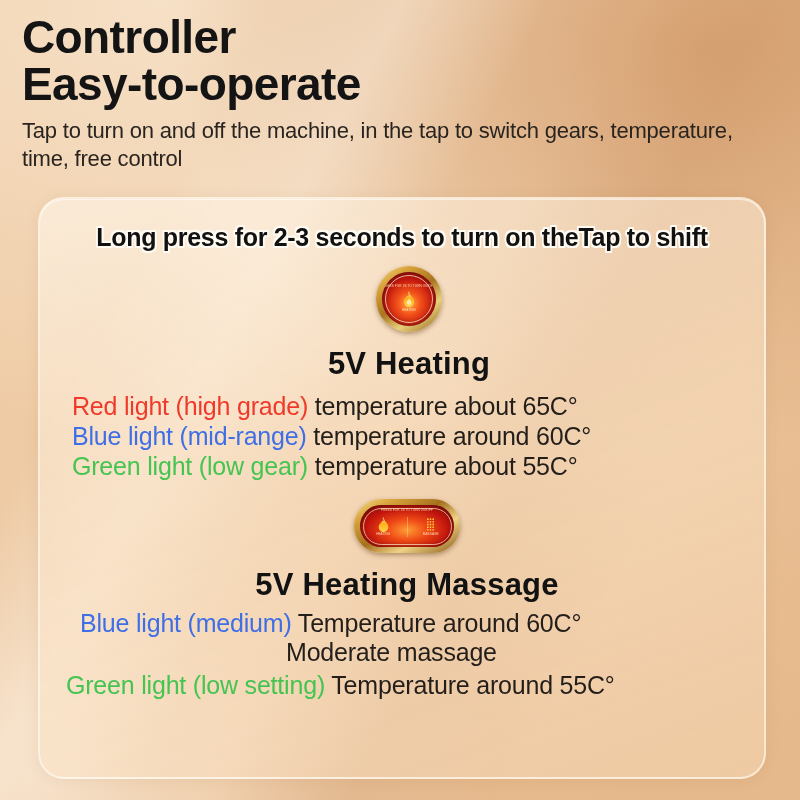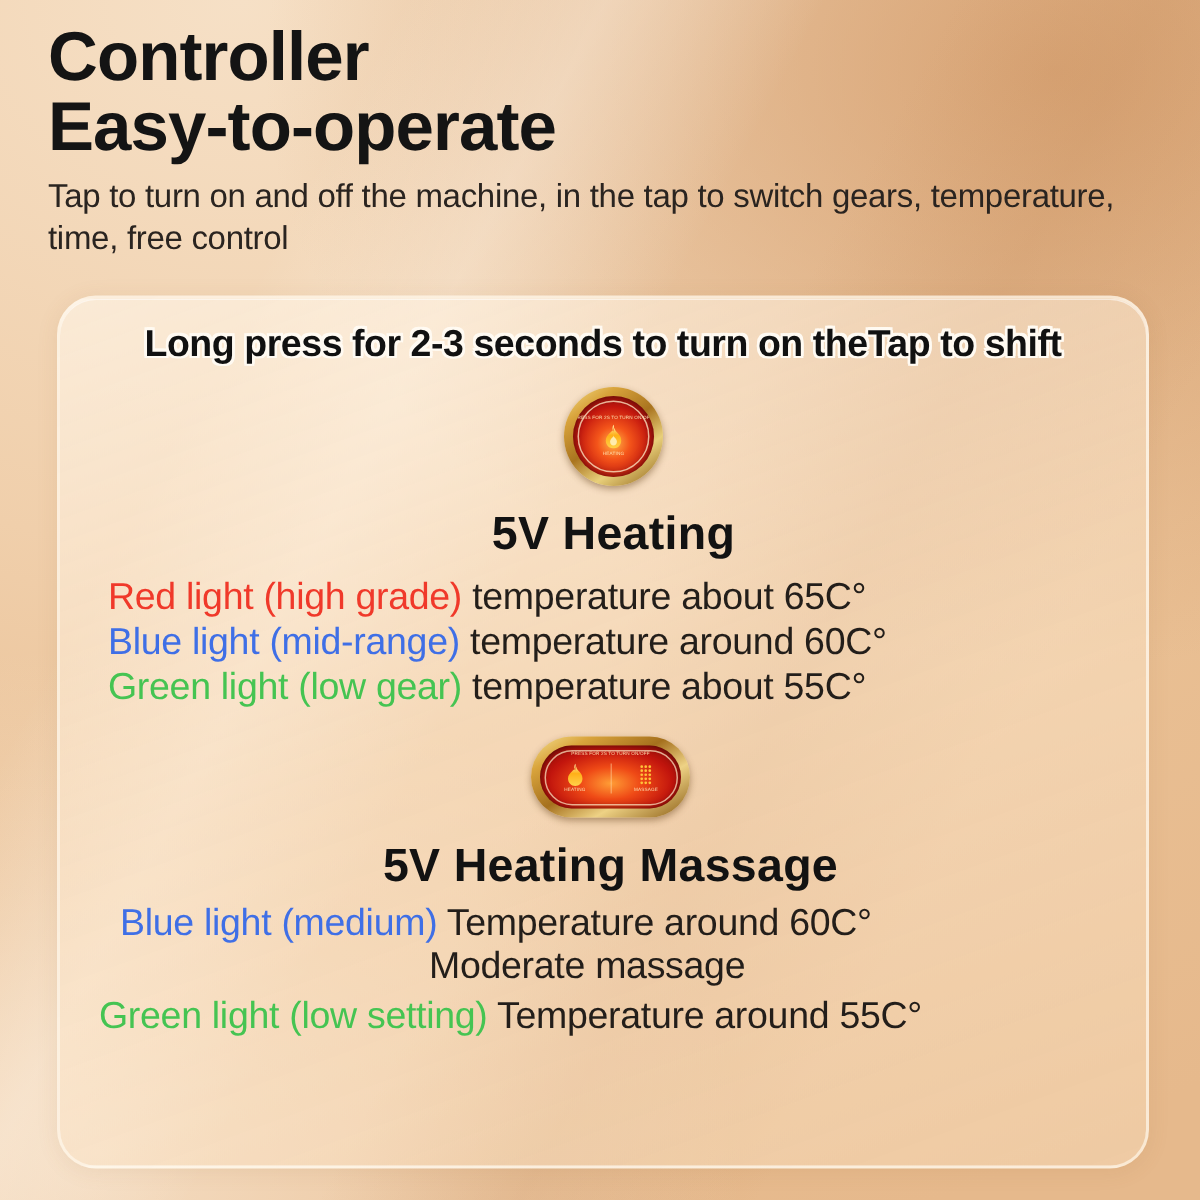"Controller" .head-wrap { left: 32px -> 22px }
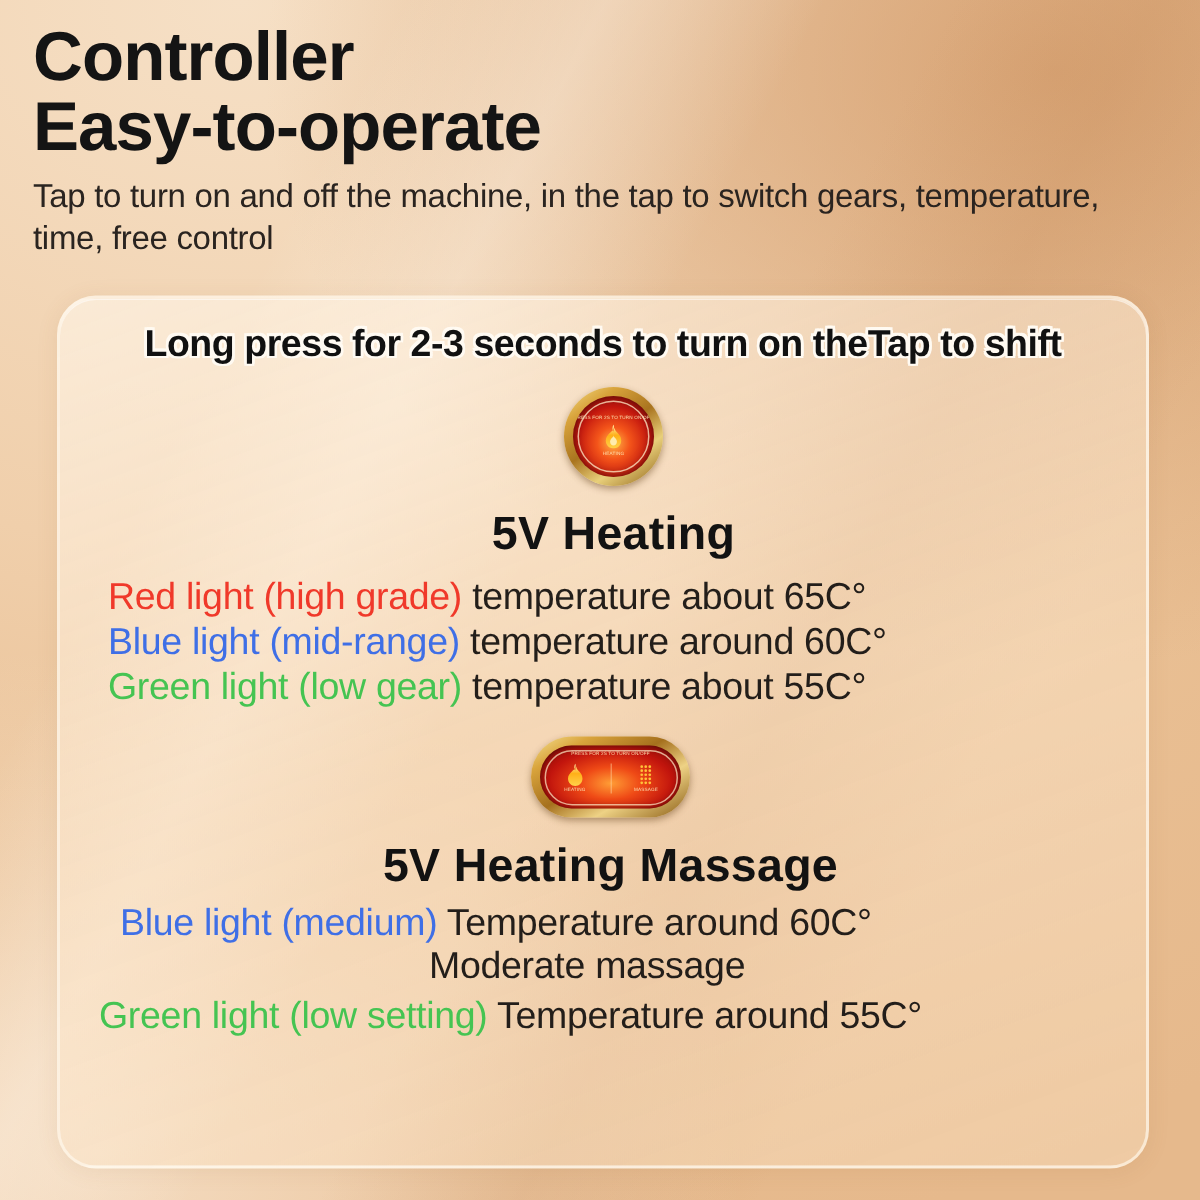"Long press for 2-3 seconds" .card-header { margin: 16px 0 0 0 -> 24px 0 0 0 }
